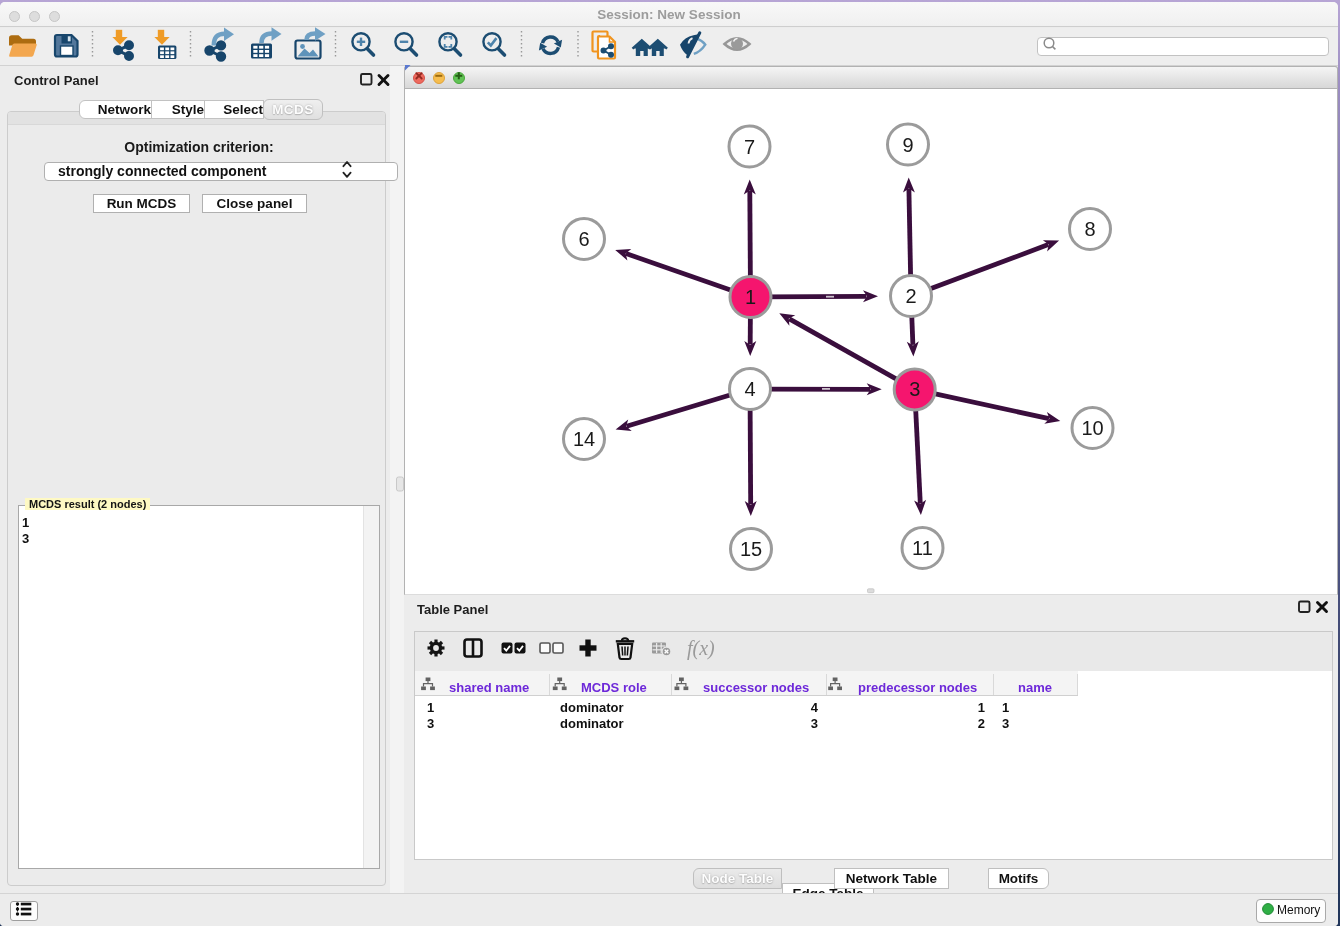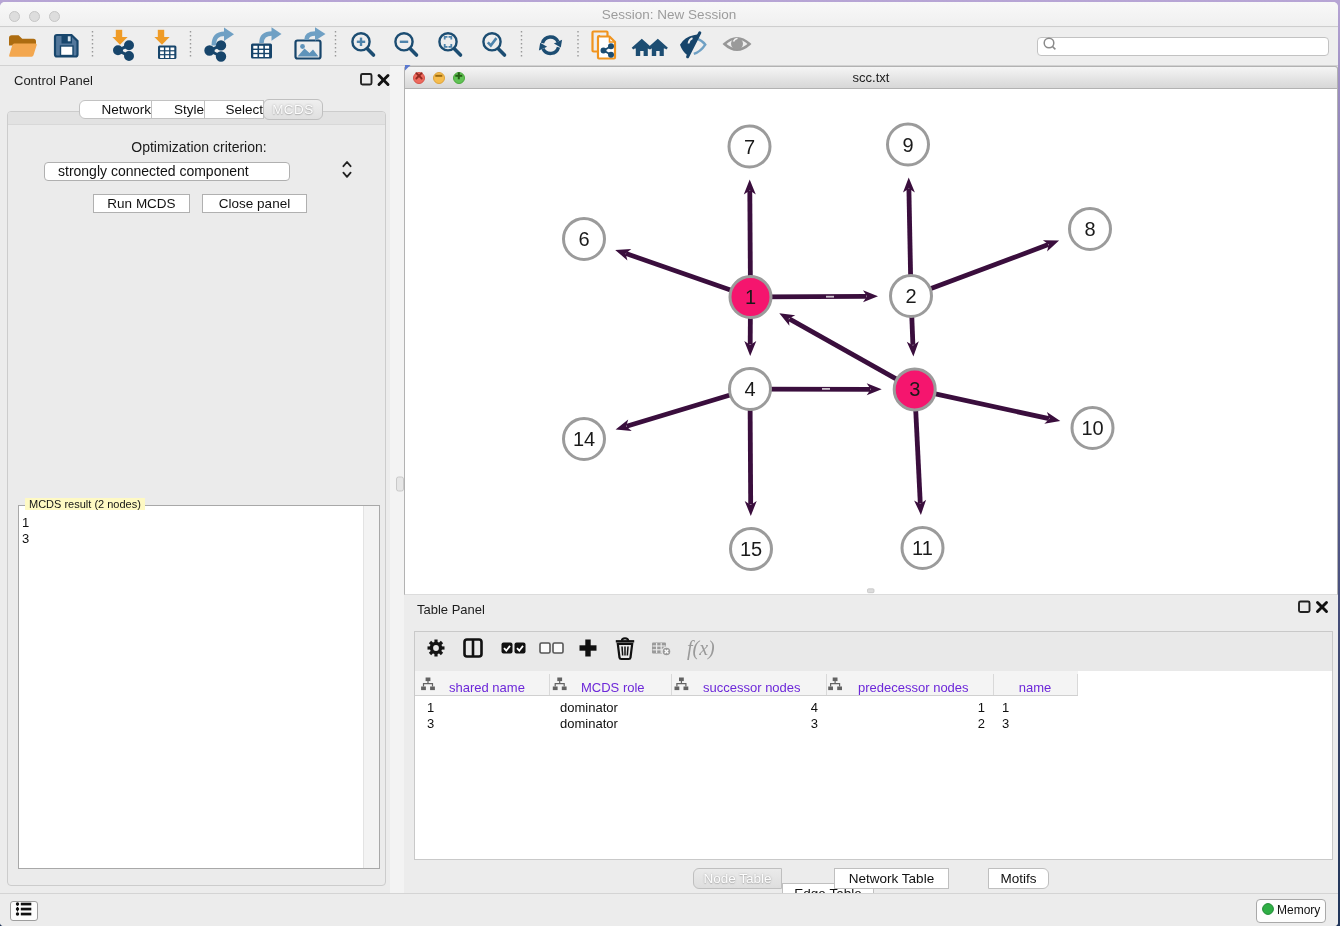"Session: New Session" #win { font-weight: none -> bold }
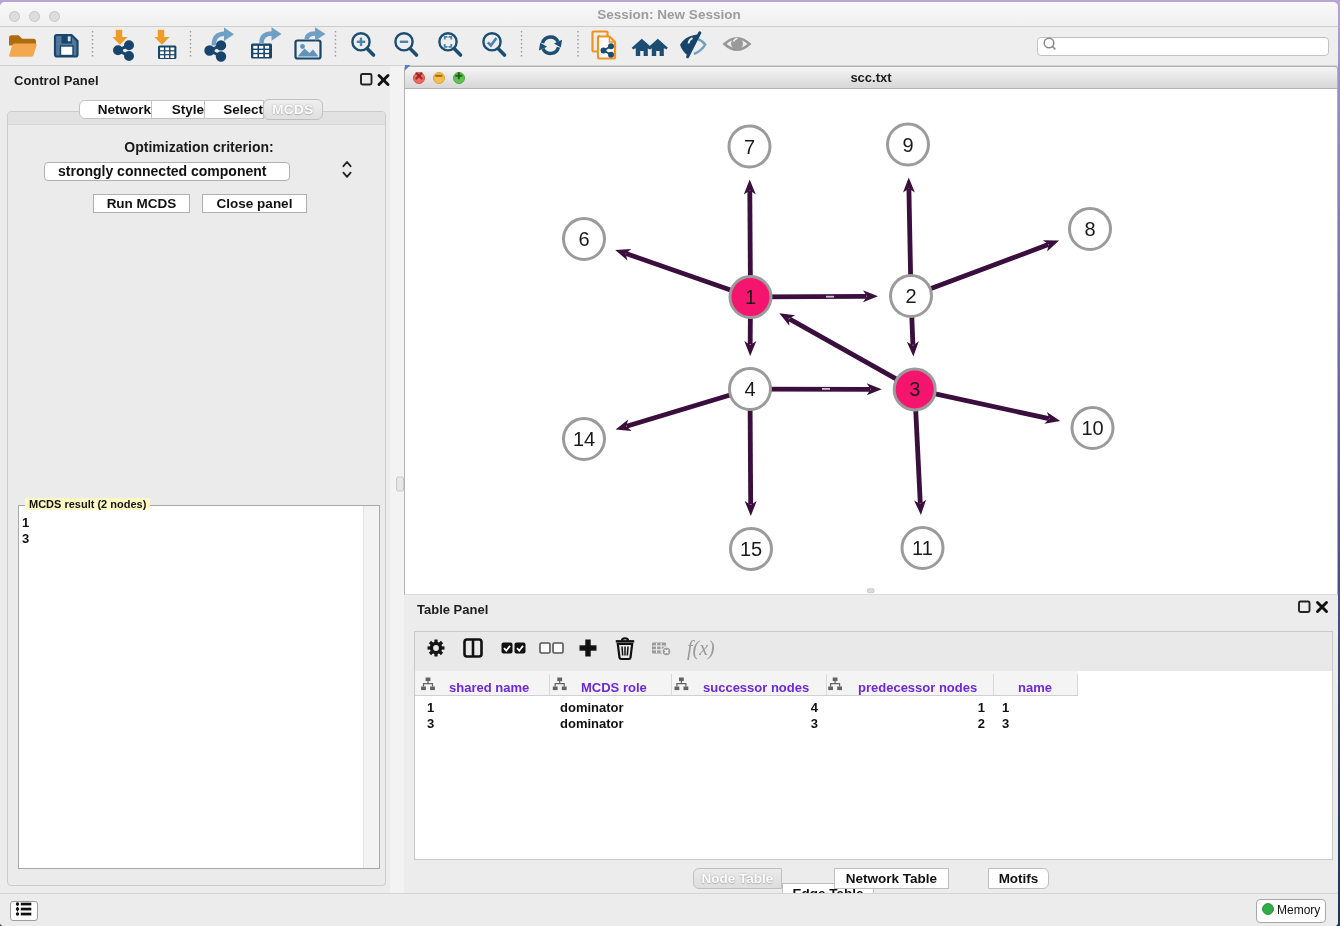"scc.txt" div { html: <div>scc.txt</div> -> none }
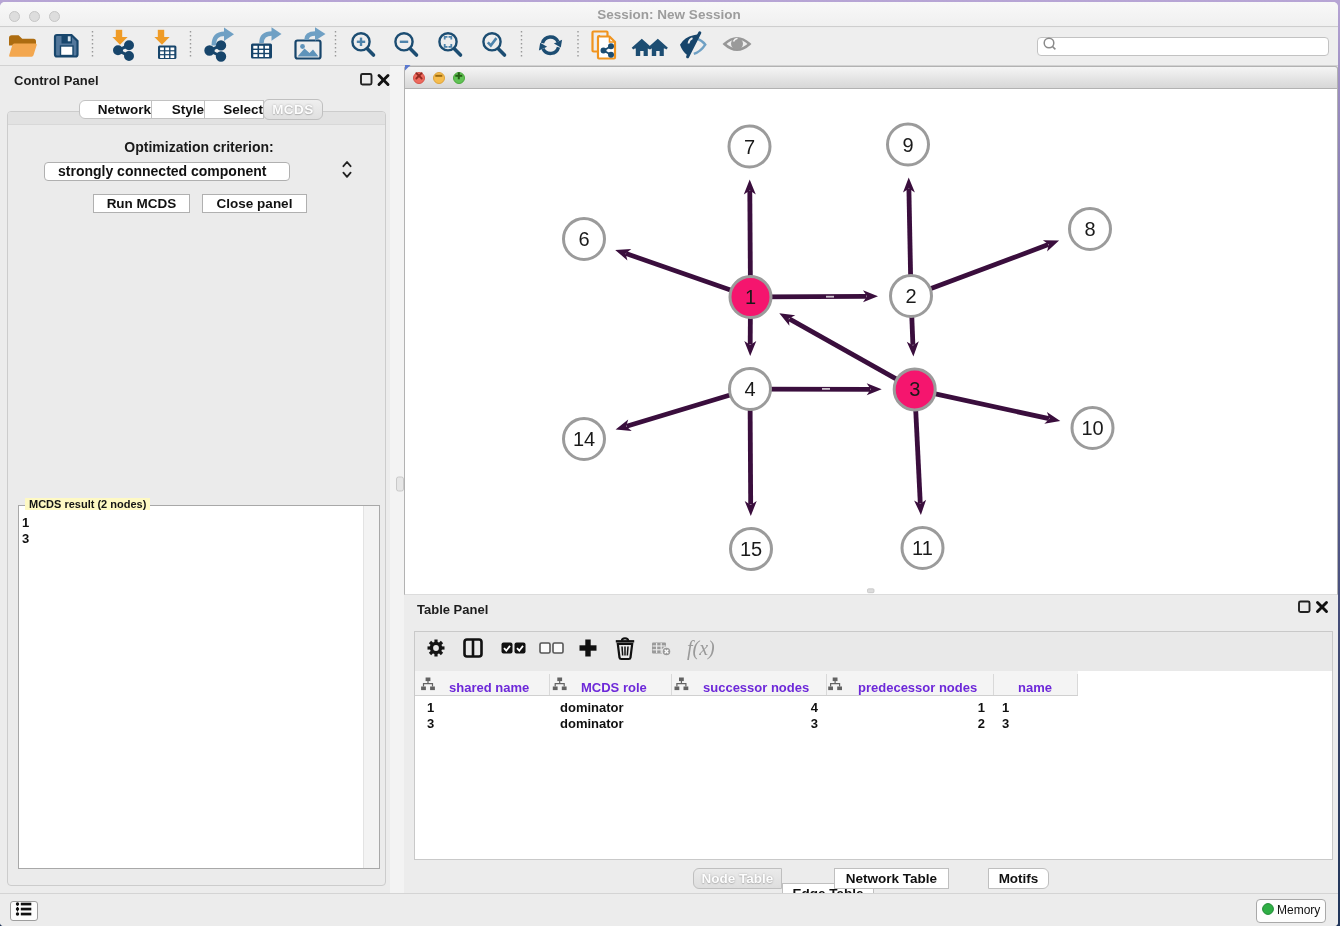"strongly connected component" #combo { width: 246px -> 354px }
